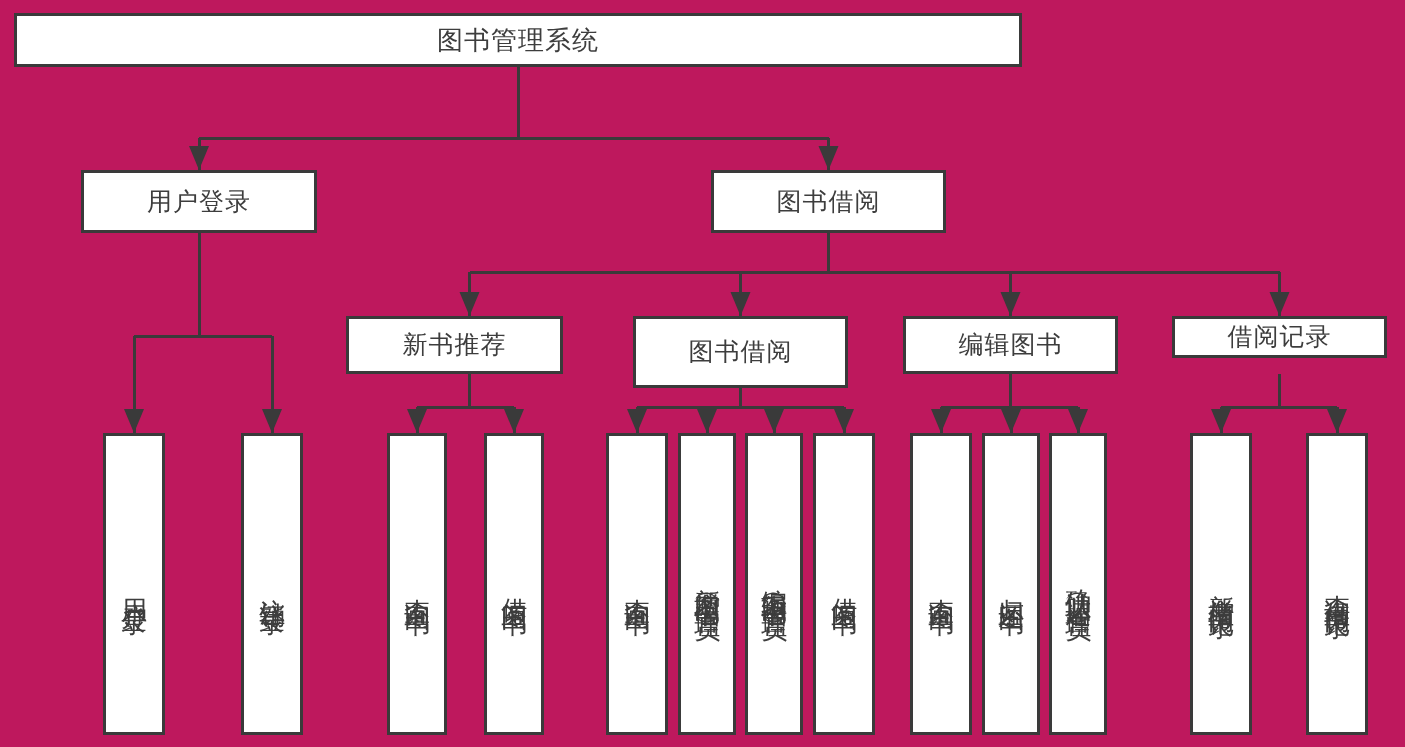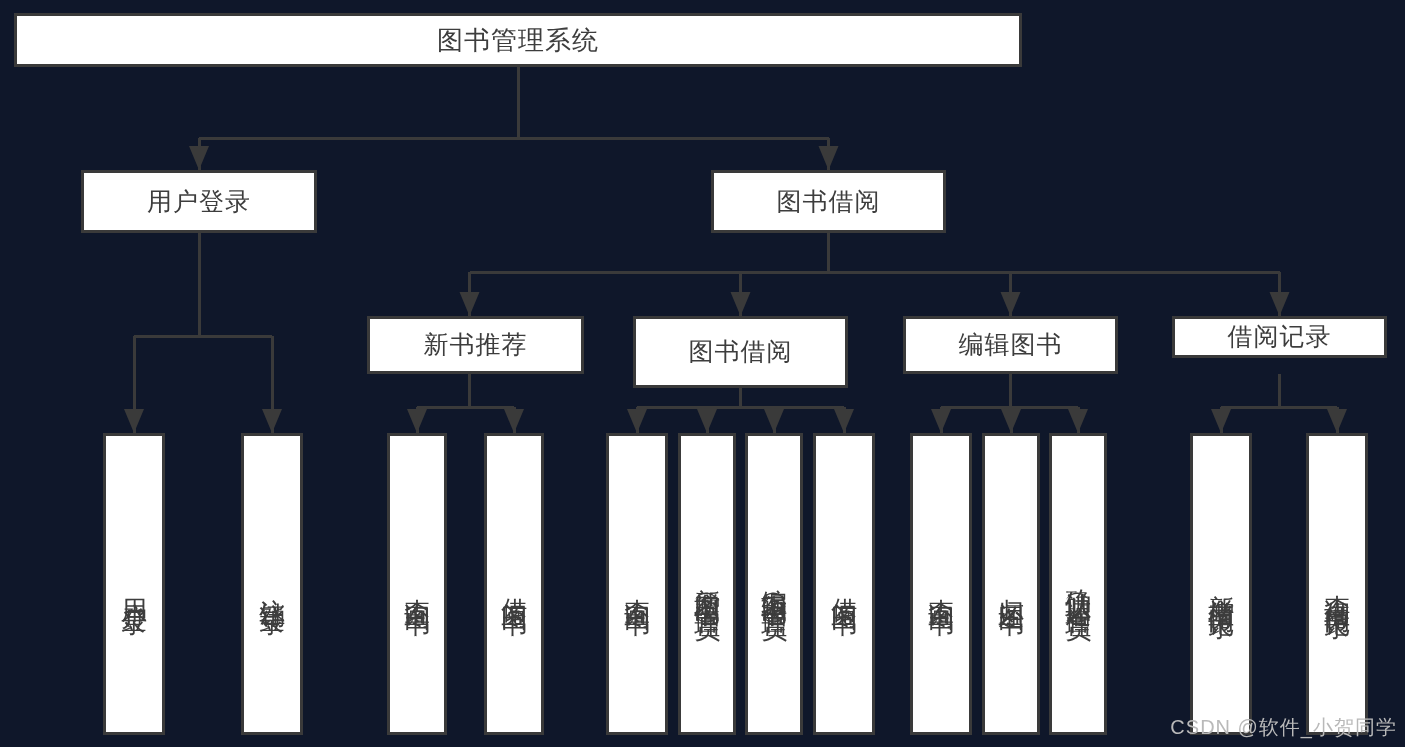"图书管理系统" #canvas { background: #0f172a -> #be185d }
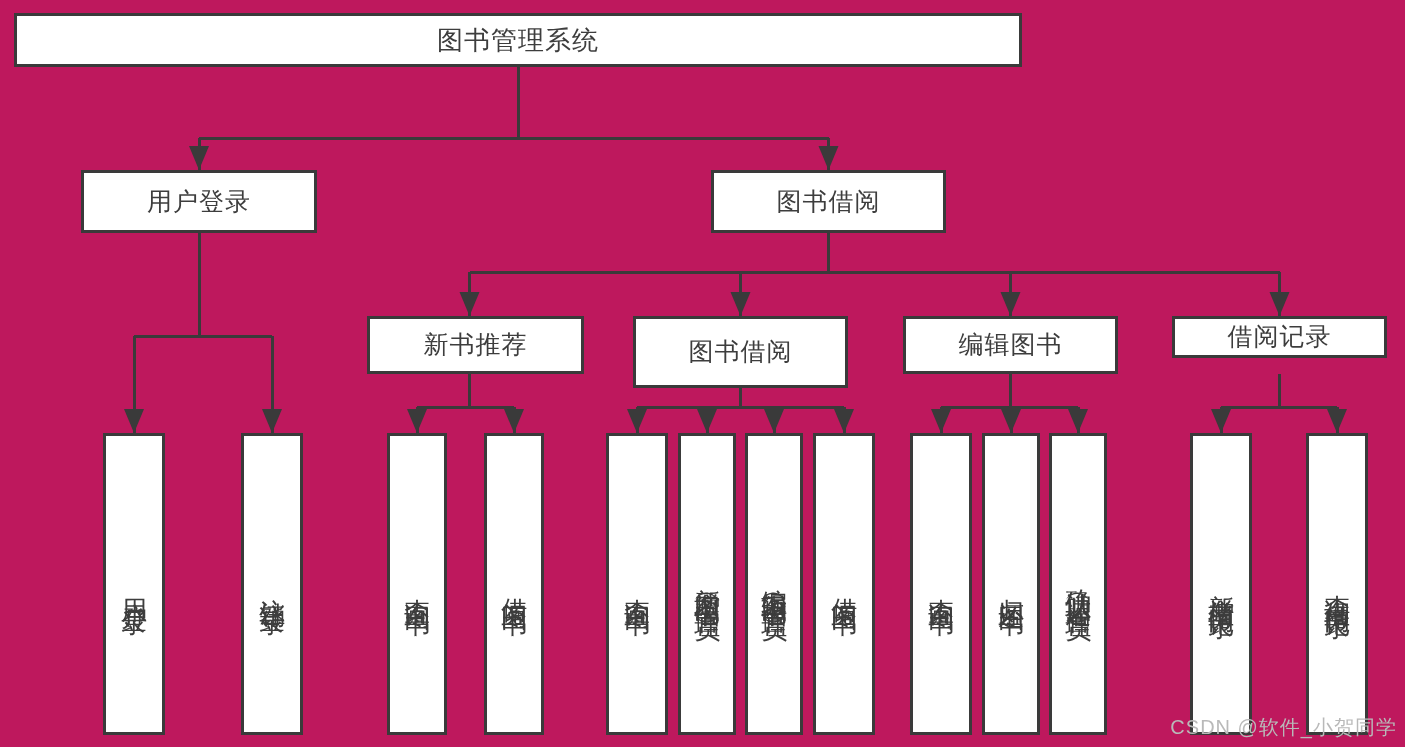"新书推荐" div.node { left: 367px -> 346px }
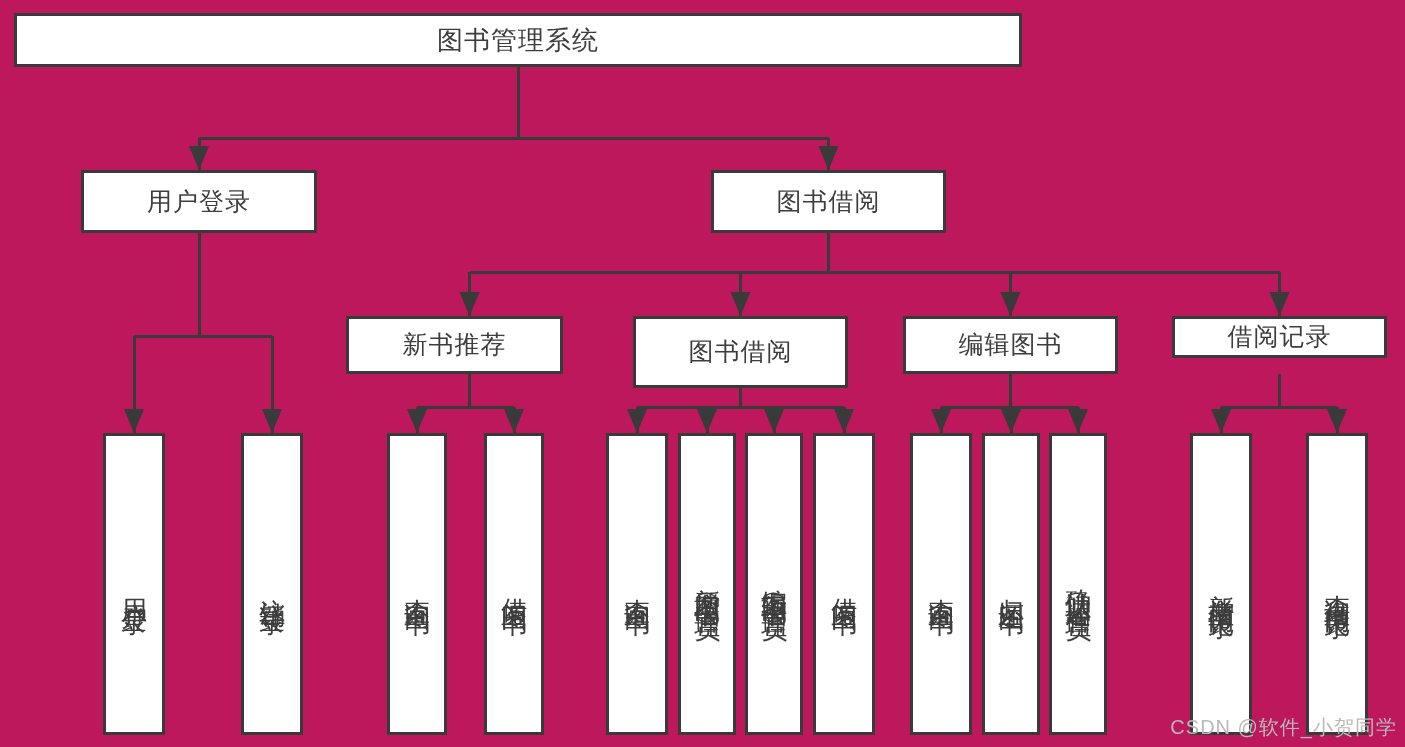"CSDN @软件_小贺同学" div { html: <div>CSDN @软件_小贺同学</div> -> none }
